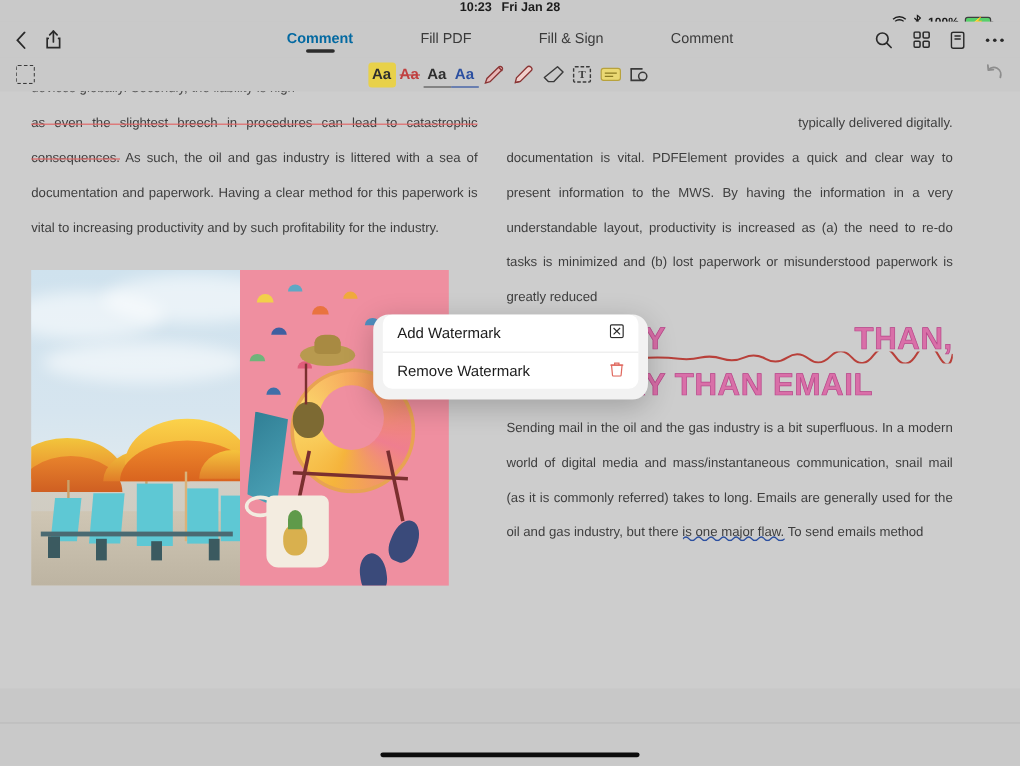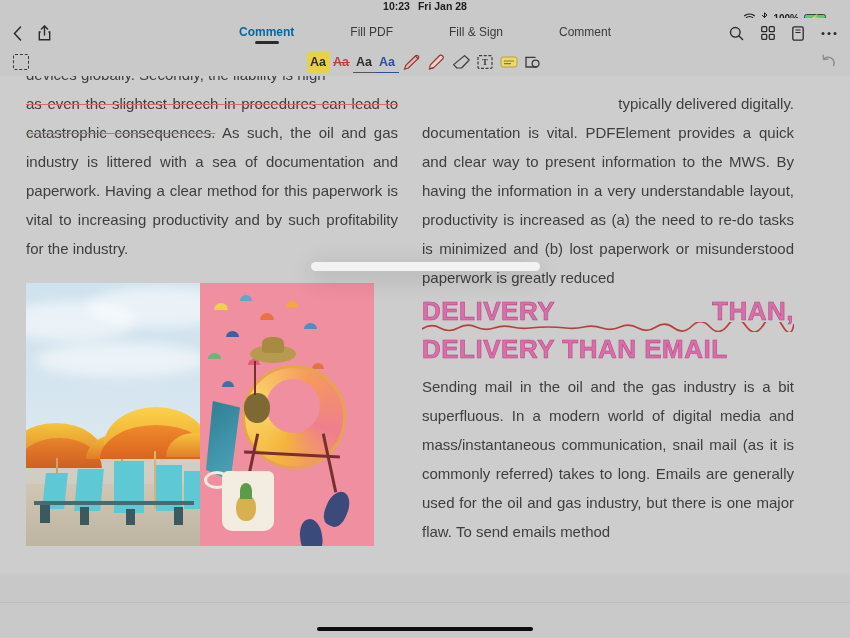"as even the slightest breech" .col p { font-size: 15px -> 11px }
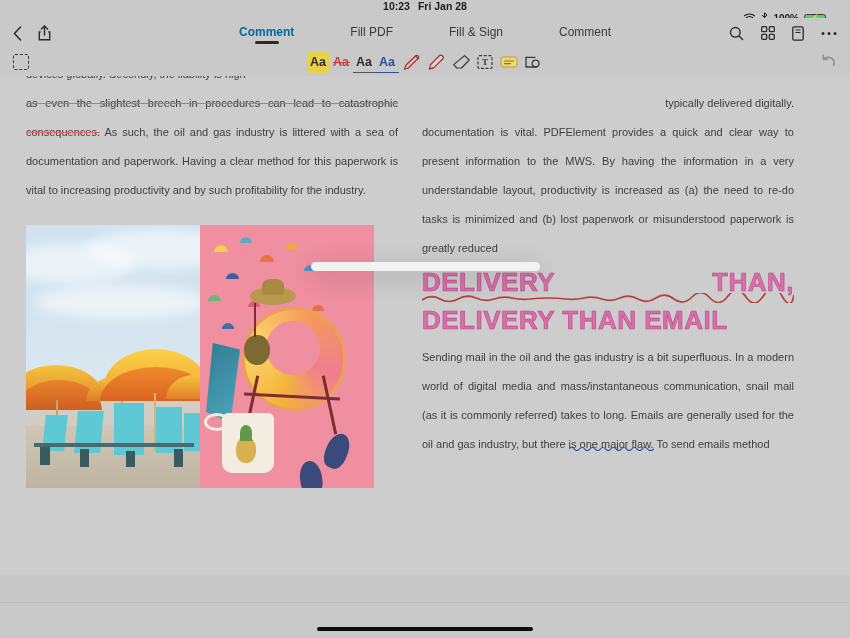"Add Watermark" div.dlg-item { html: none -> <div> <span>Add Watermark</span> <span> <svg> <rect></rect> <path></path> </svg> </span> </div> }
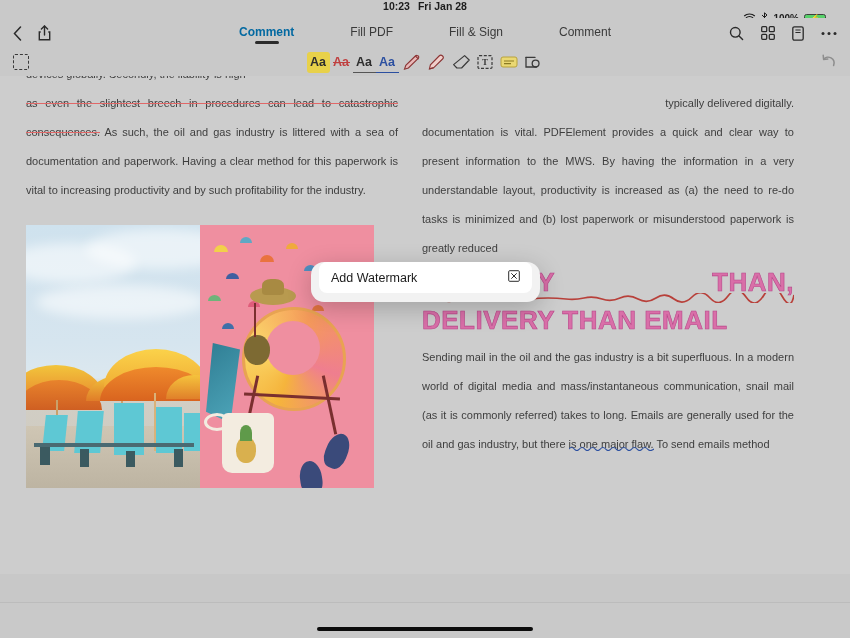"Remove Watermark" div.dlg-item { html: none -> <div> <span>Remove Watermark</span> <span> <svg> <path></path> <path></path> <path></path> </svg> </span> </div> }
